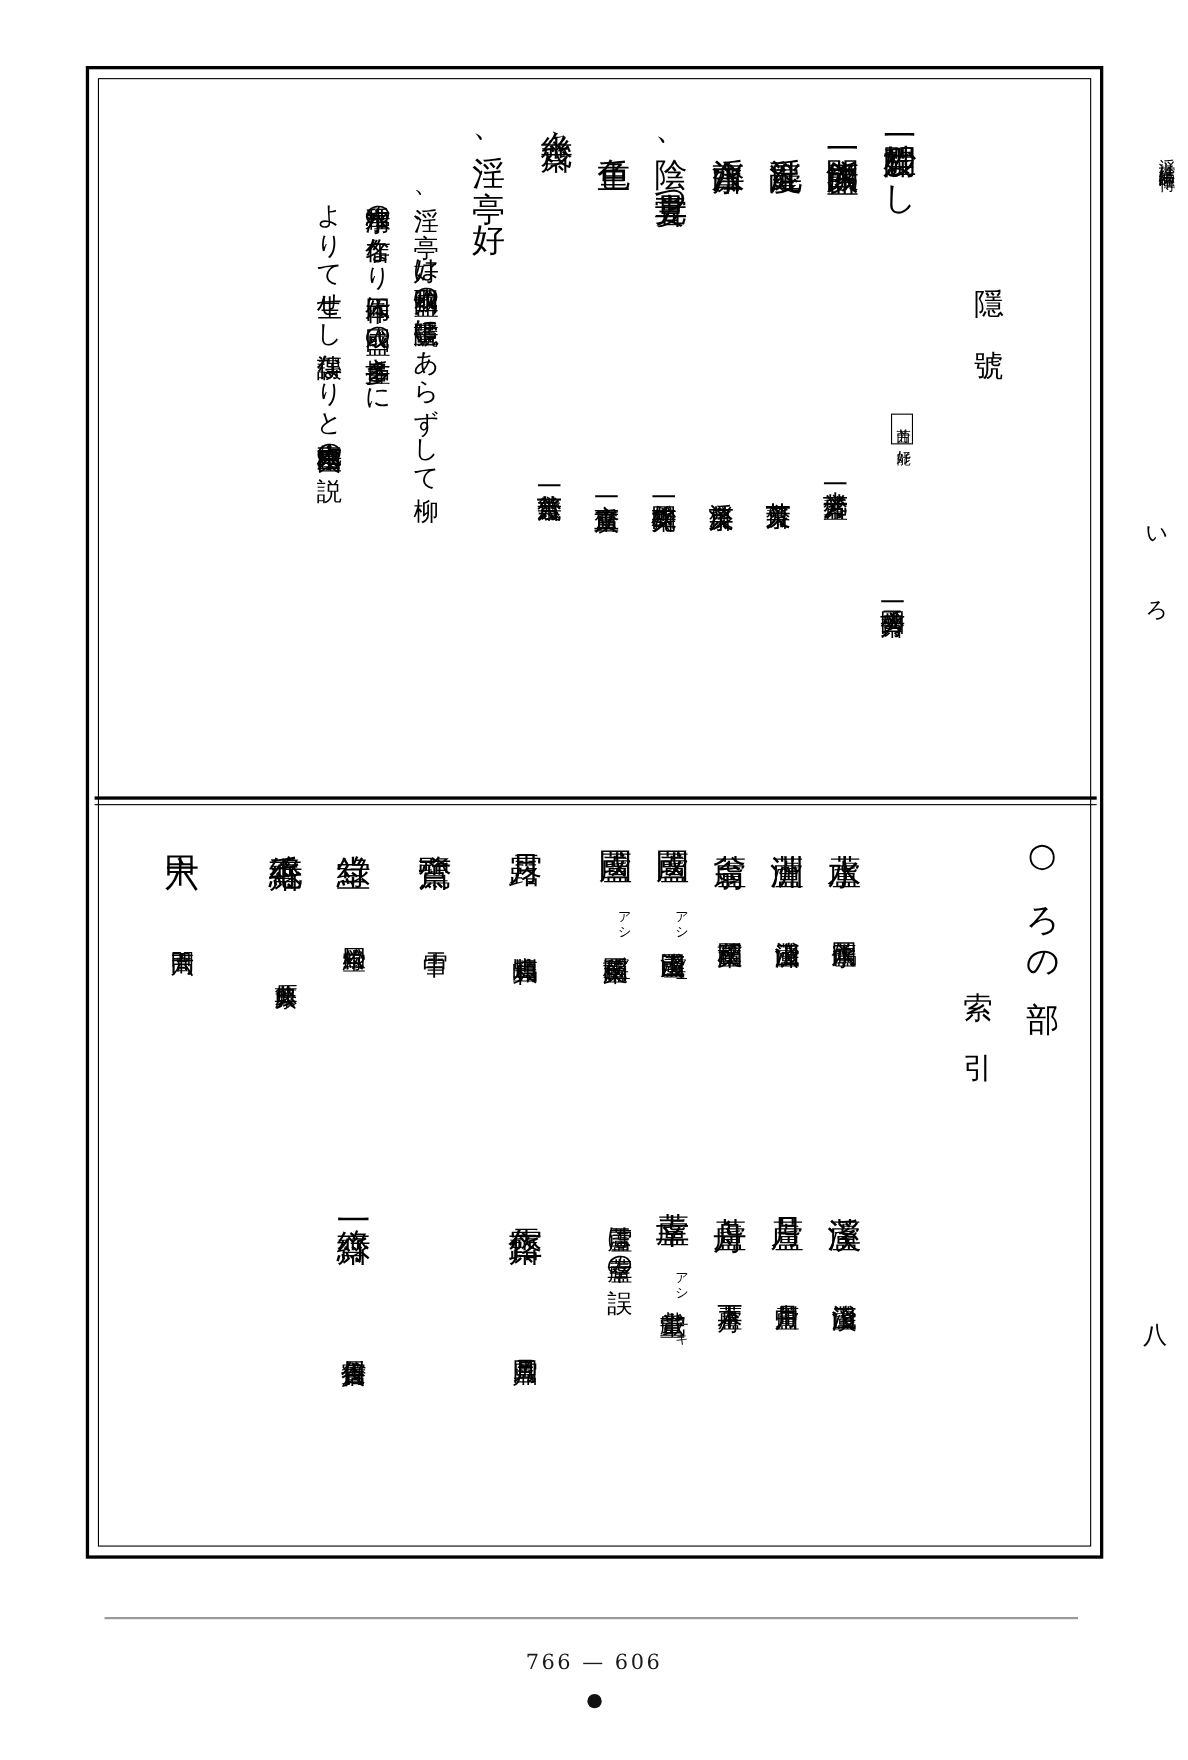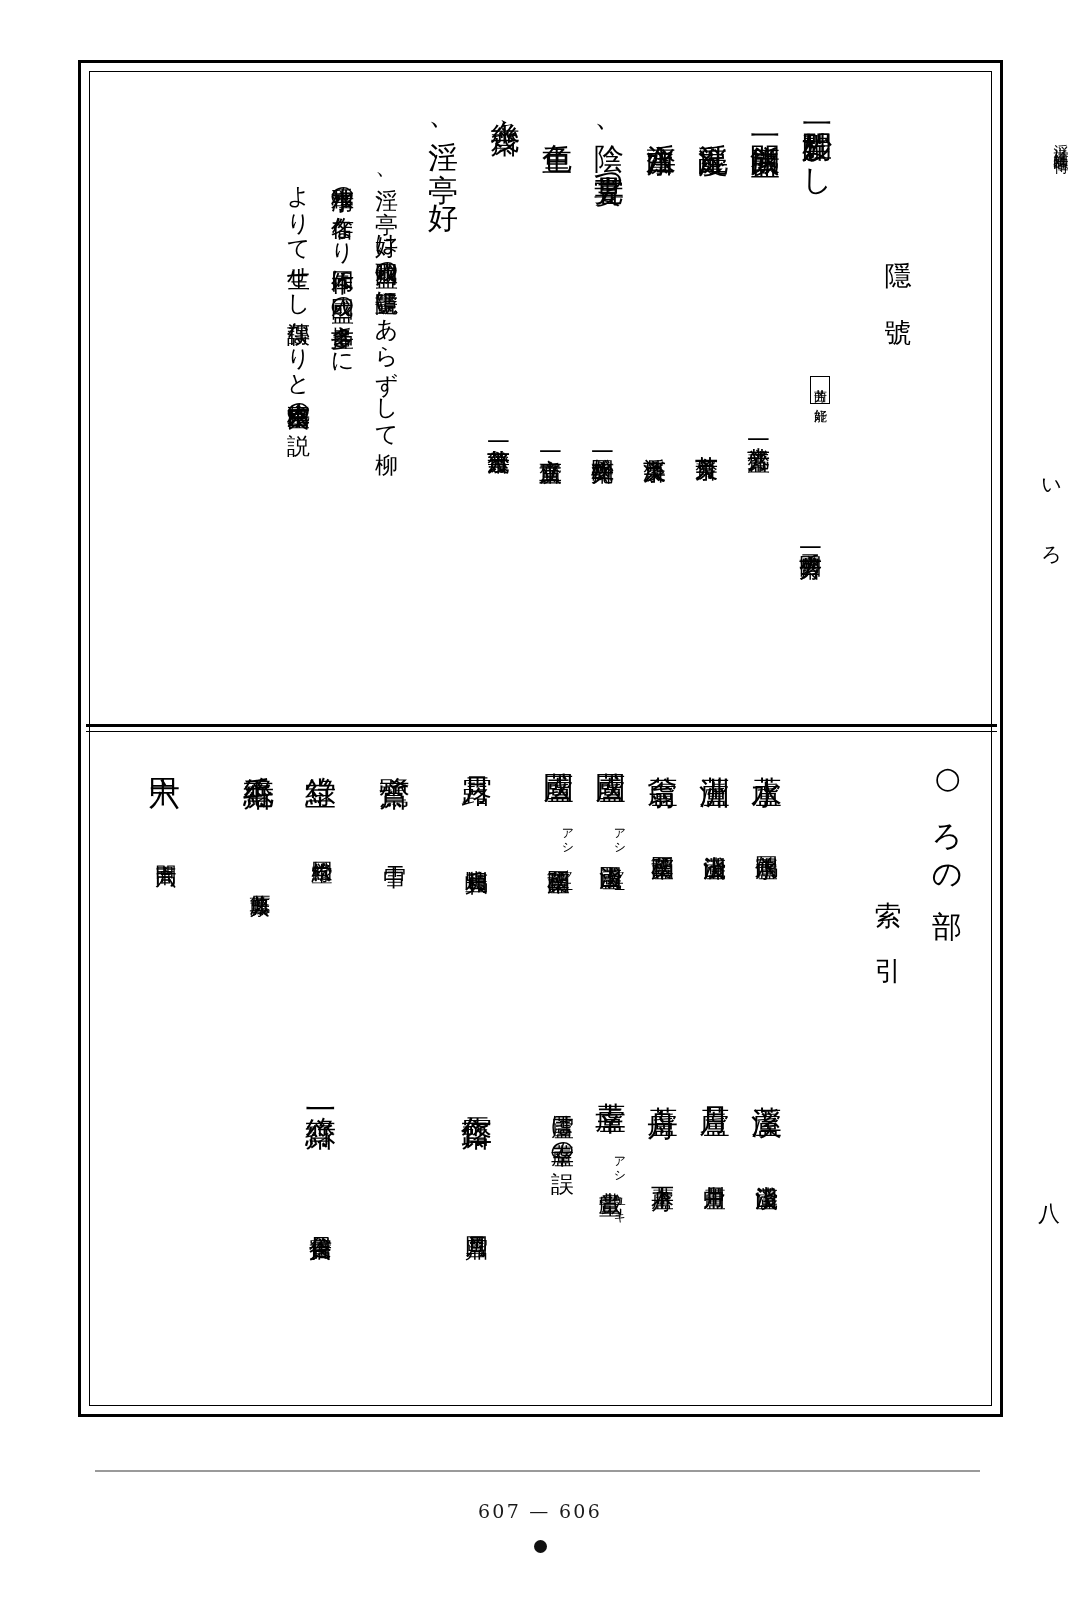"607 — 606" div.footer-page { text: 607 -> 766 }
